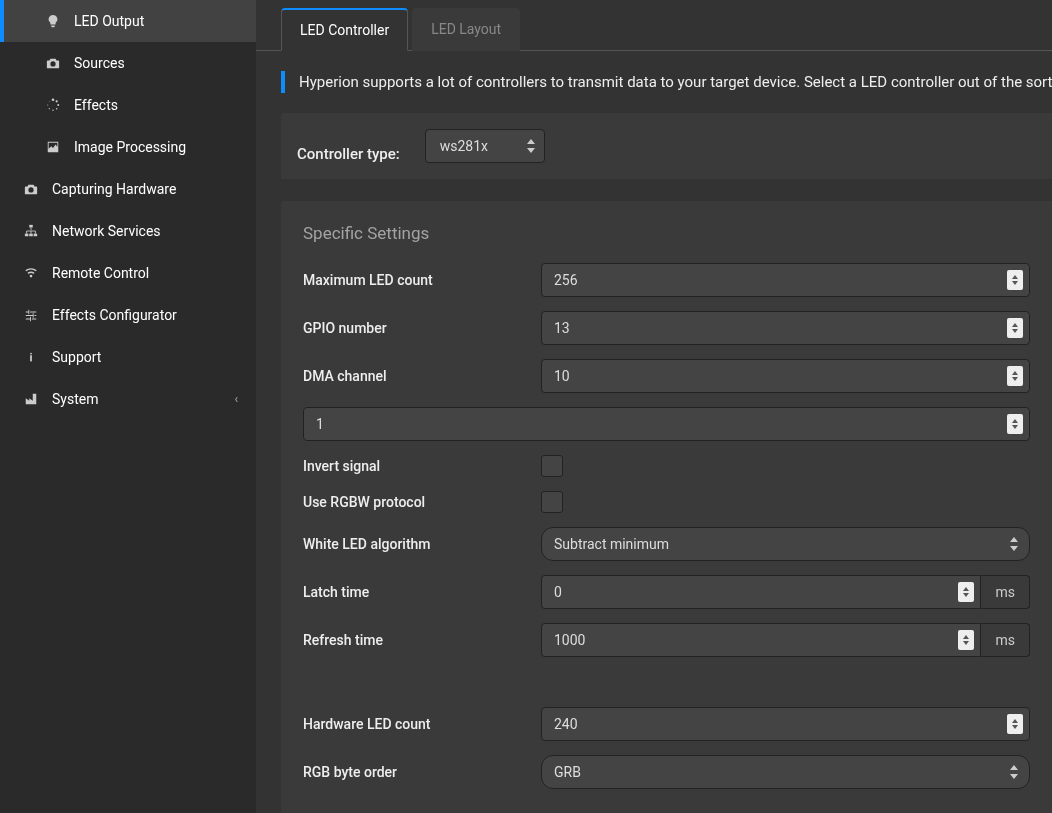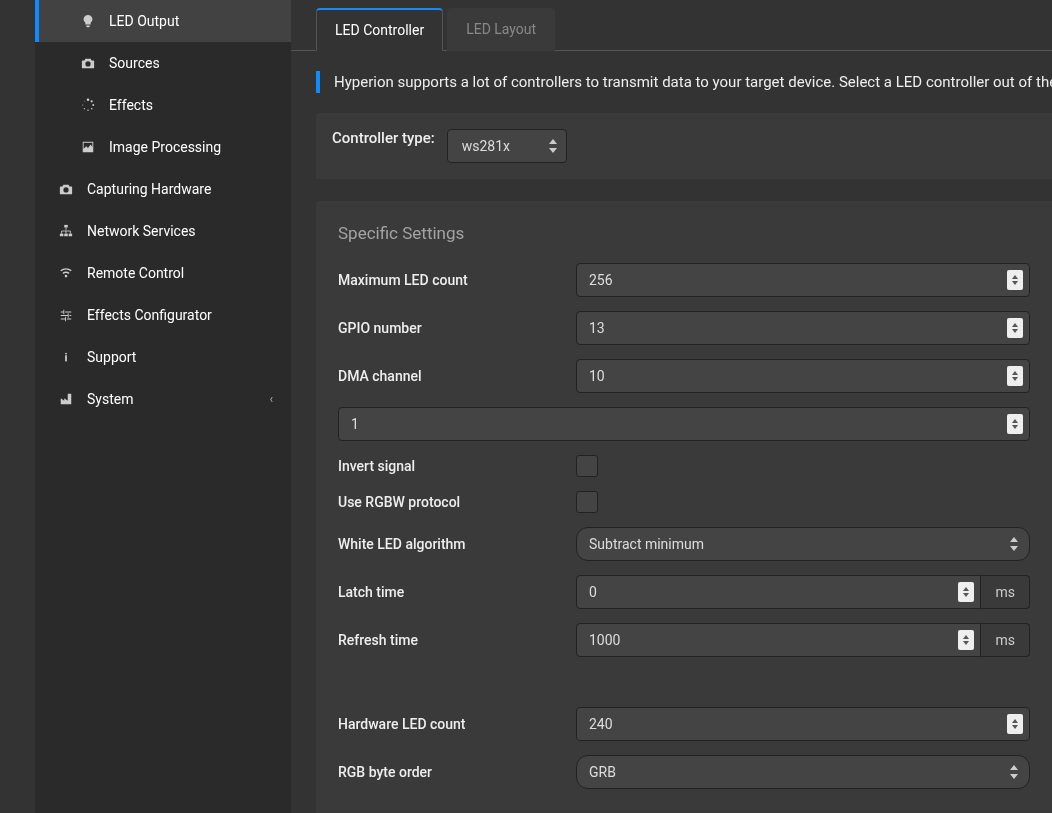"LED Output" .layout { padding-left: 35px -> none }
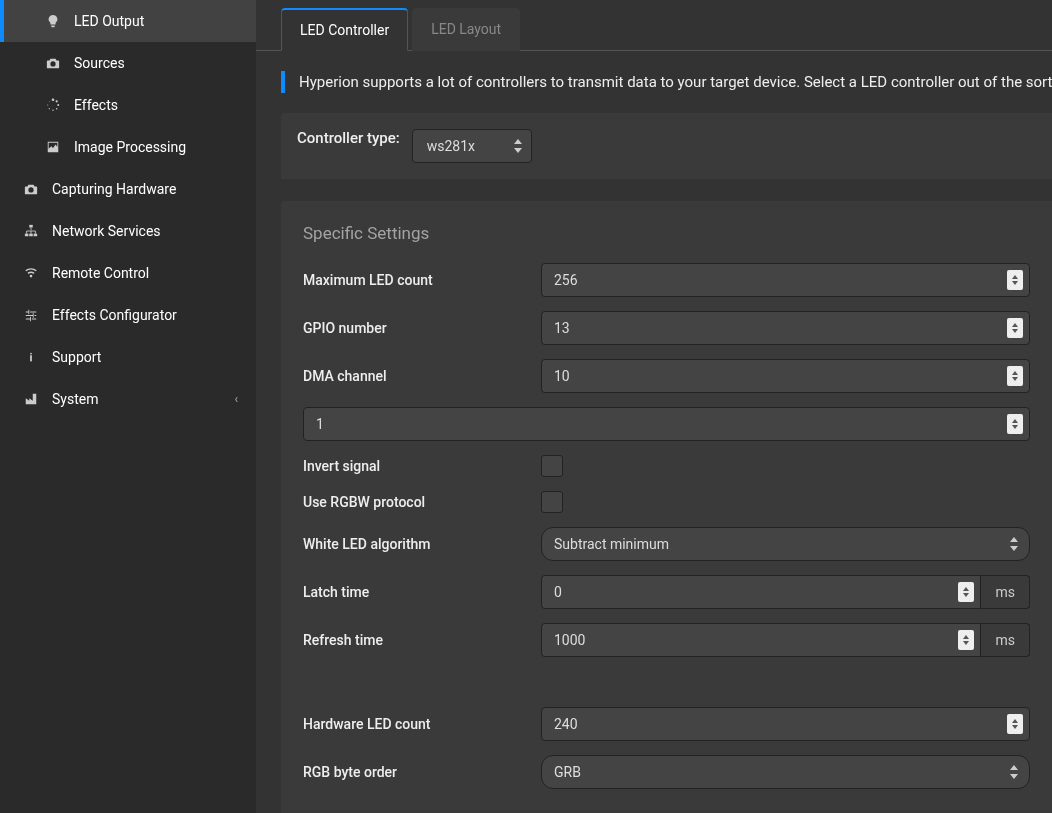"Controller type:" .controller-row { align-items: flex-start -> flex-end; gap: 12px -> 25px }
